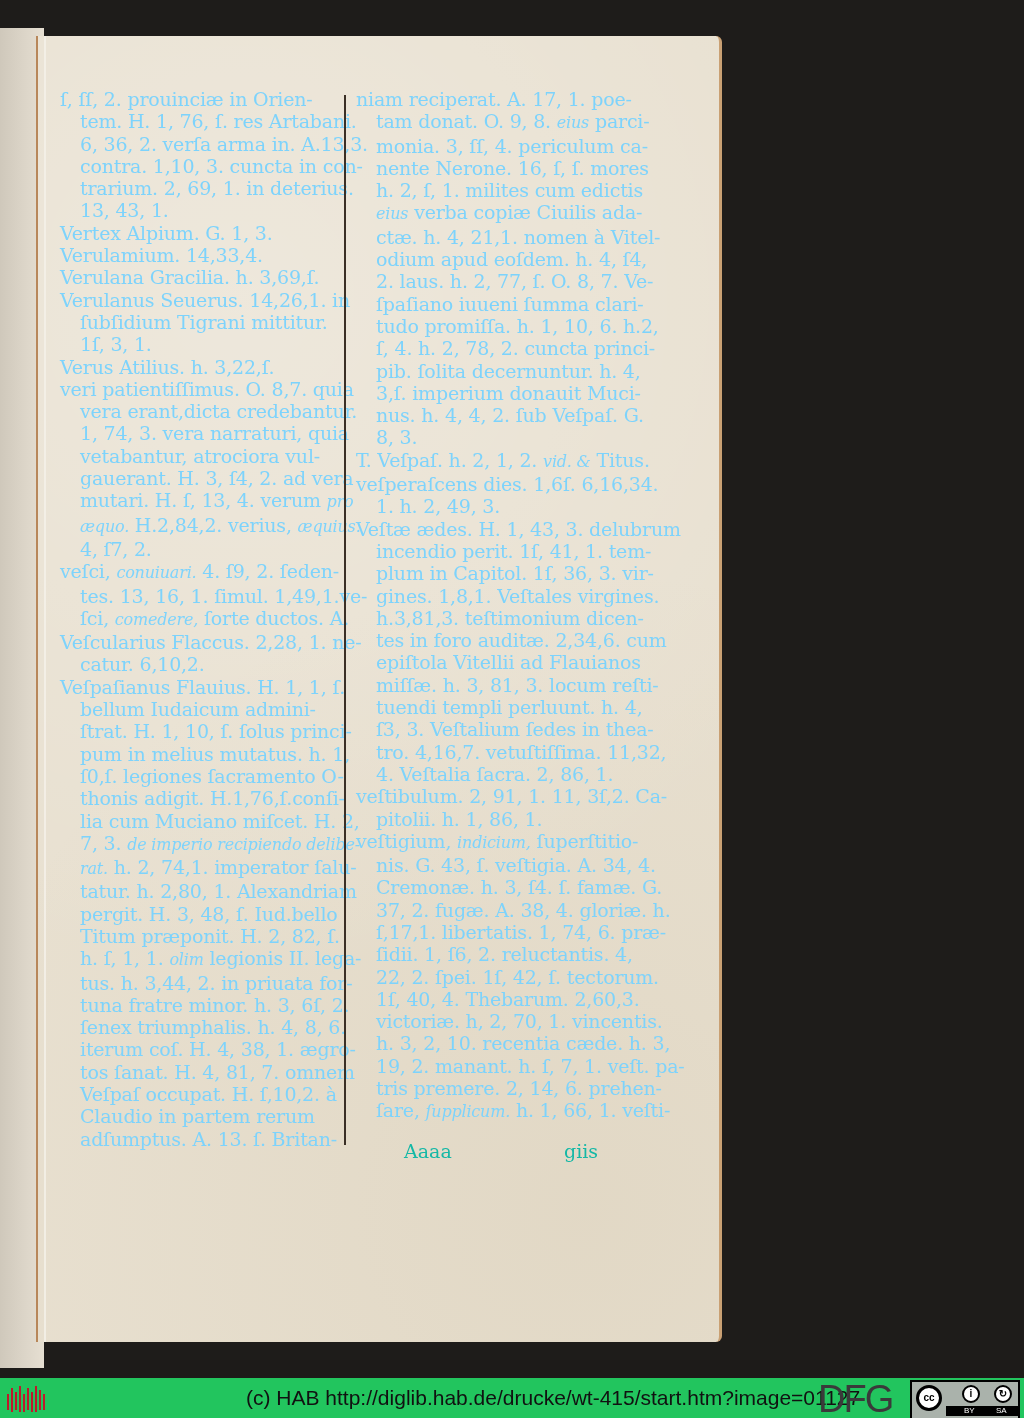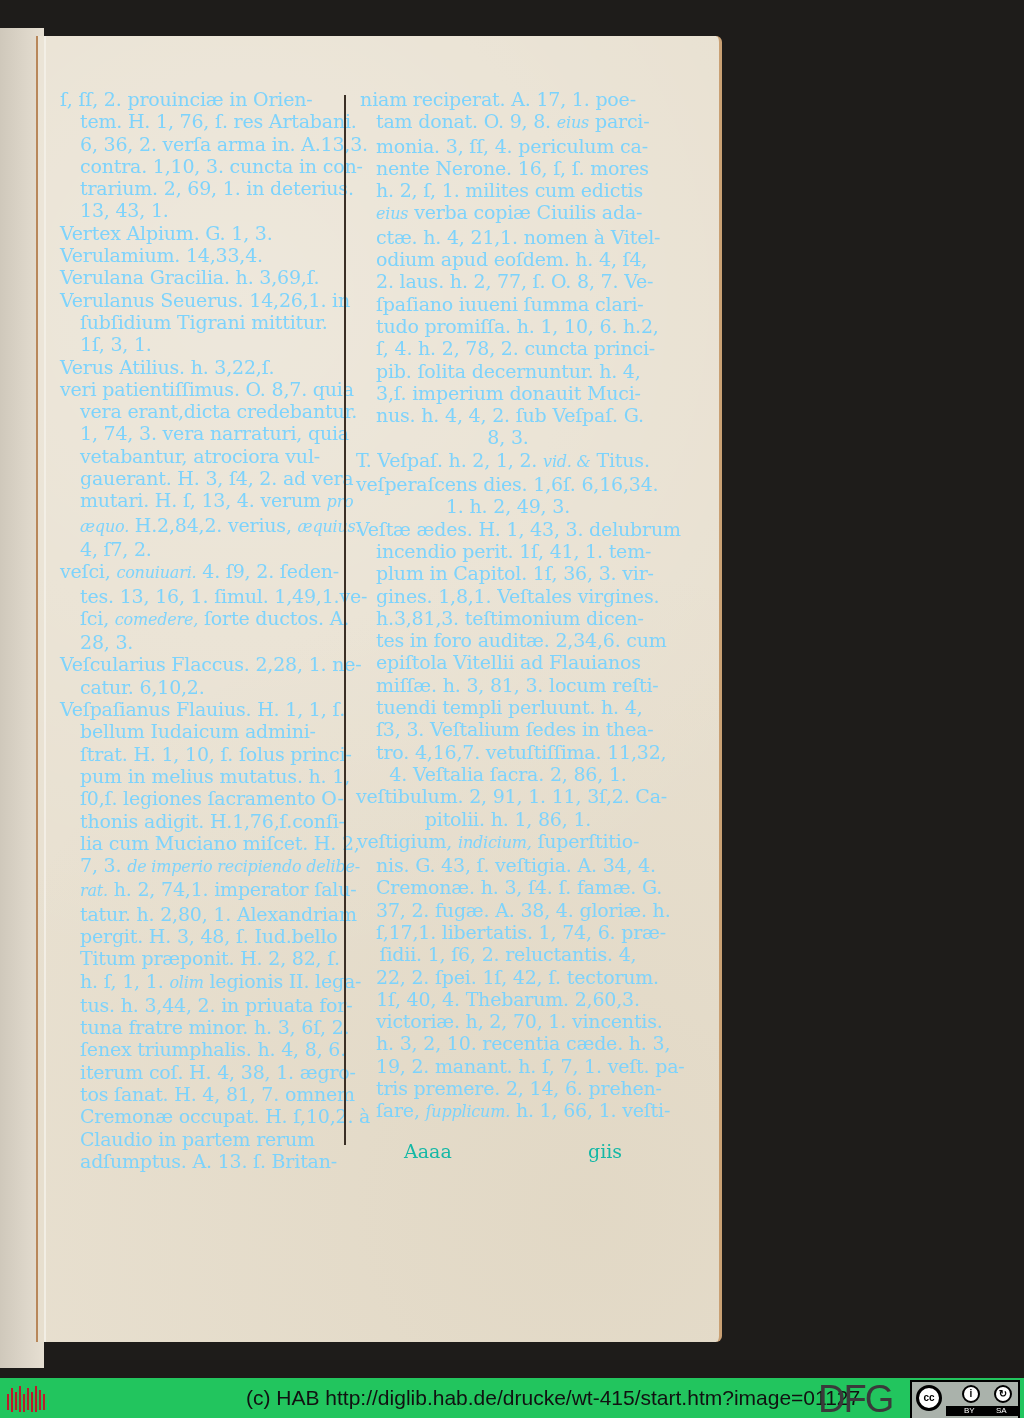"niam reciperat. A. 17, 1." .col-right { text-align: center -> none }
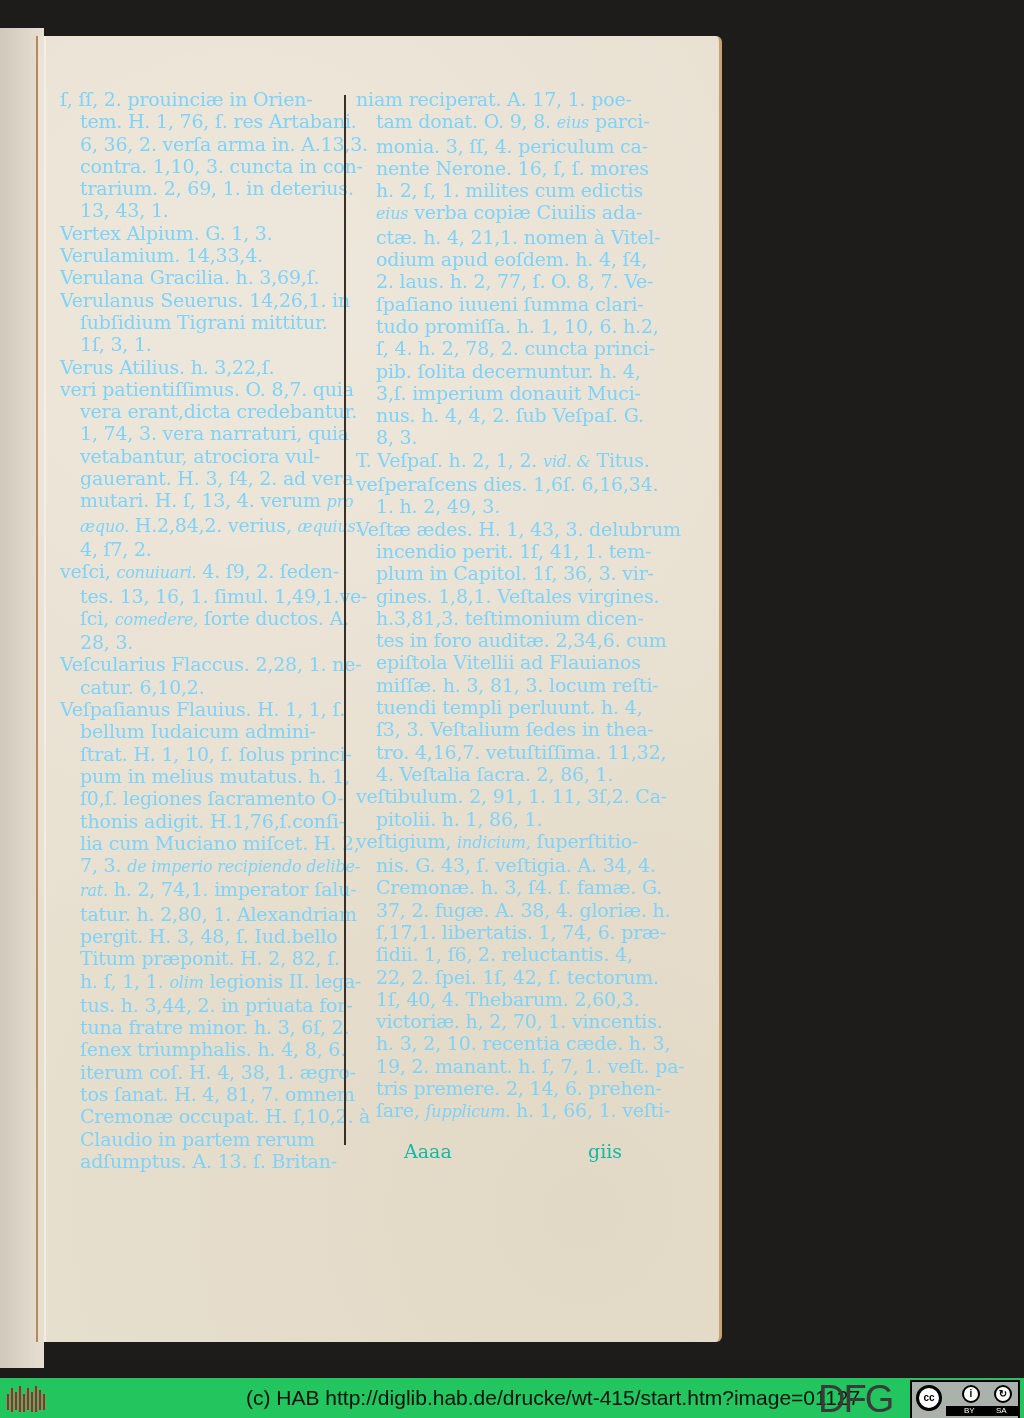"28, 3." span.line { html: <span>28, 3.</span> -> none }
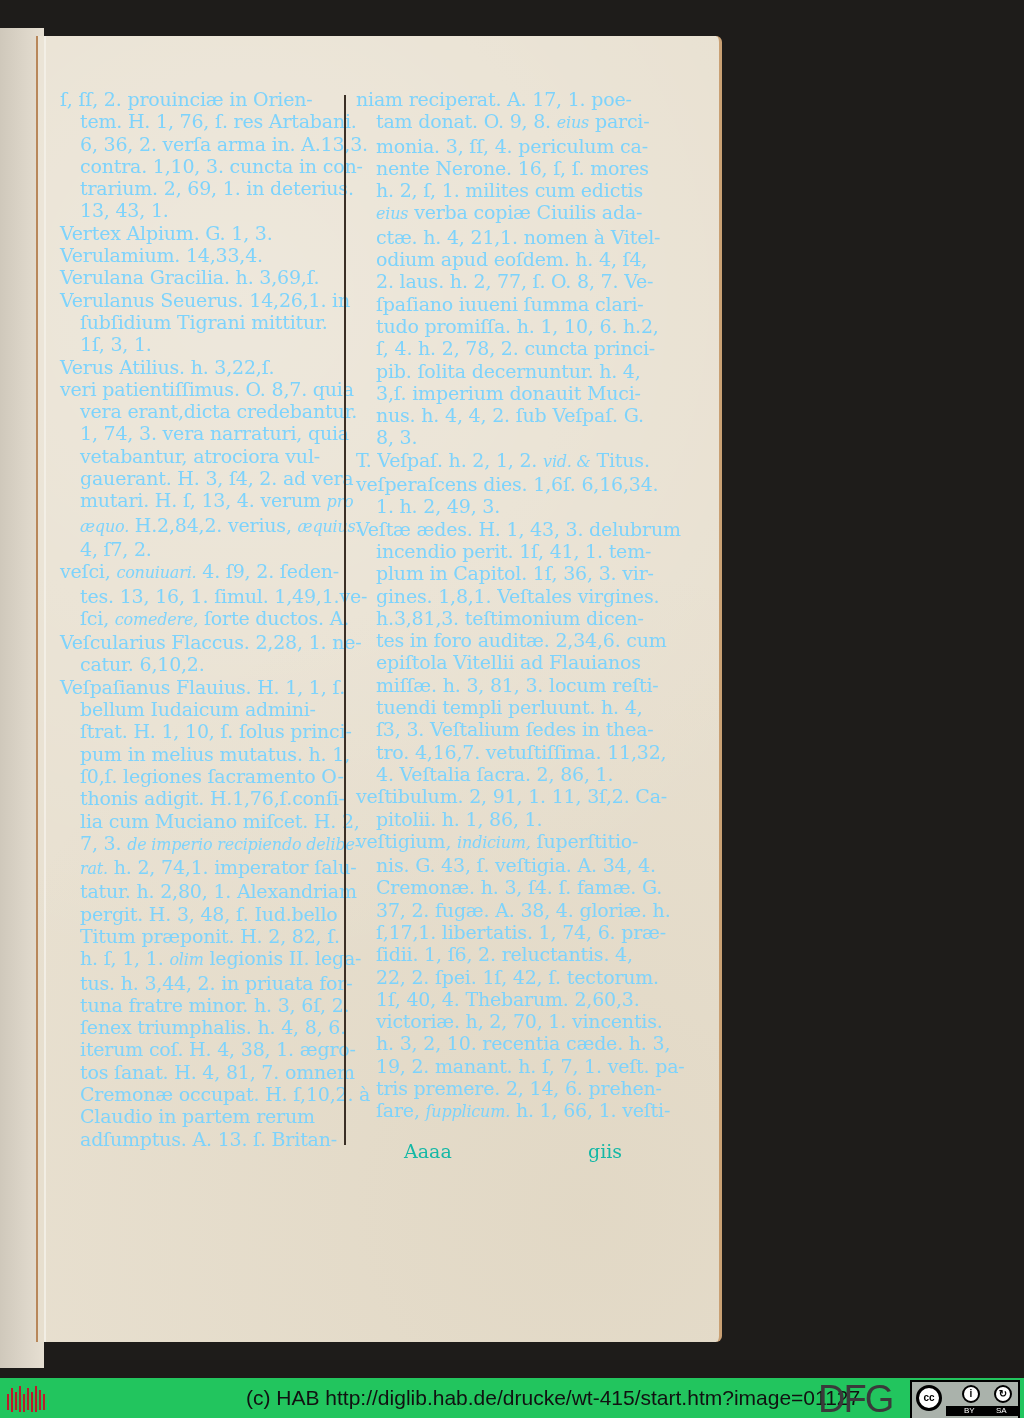"Cremonæ occupat. H. ſ,10,2. à" span.line { text: Cremonæ -> Veſpaſ }
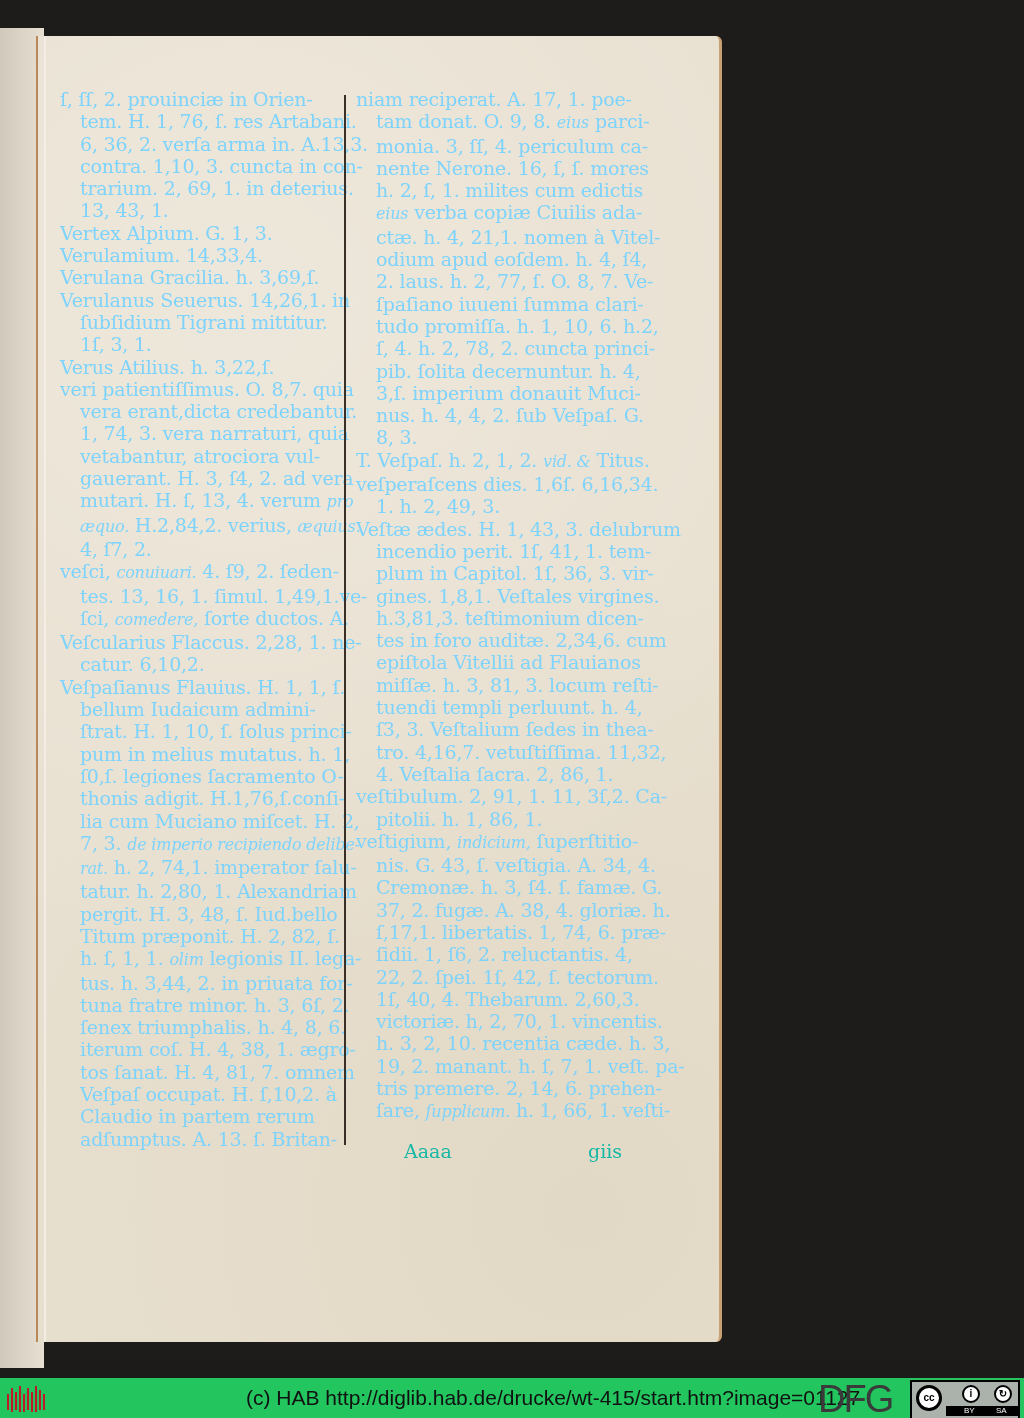"giis" .catch-word { left: 588px -> 564px }
